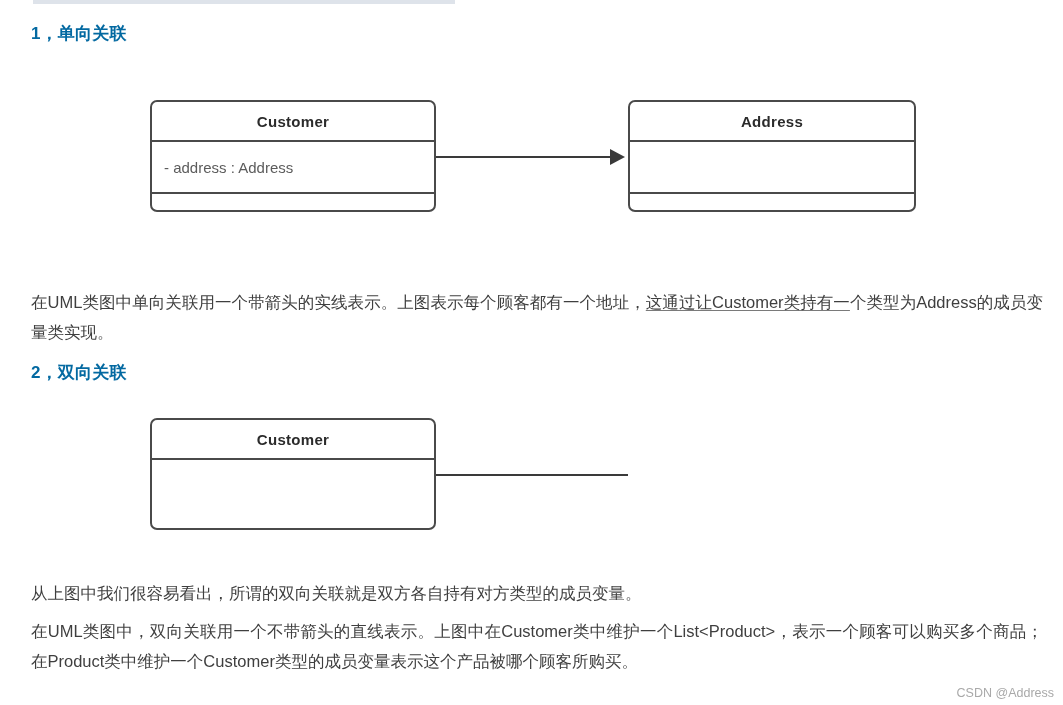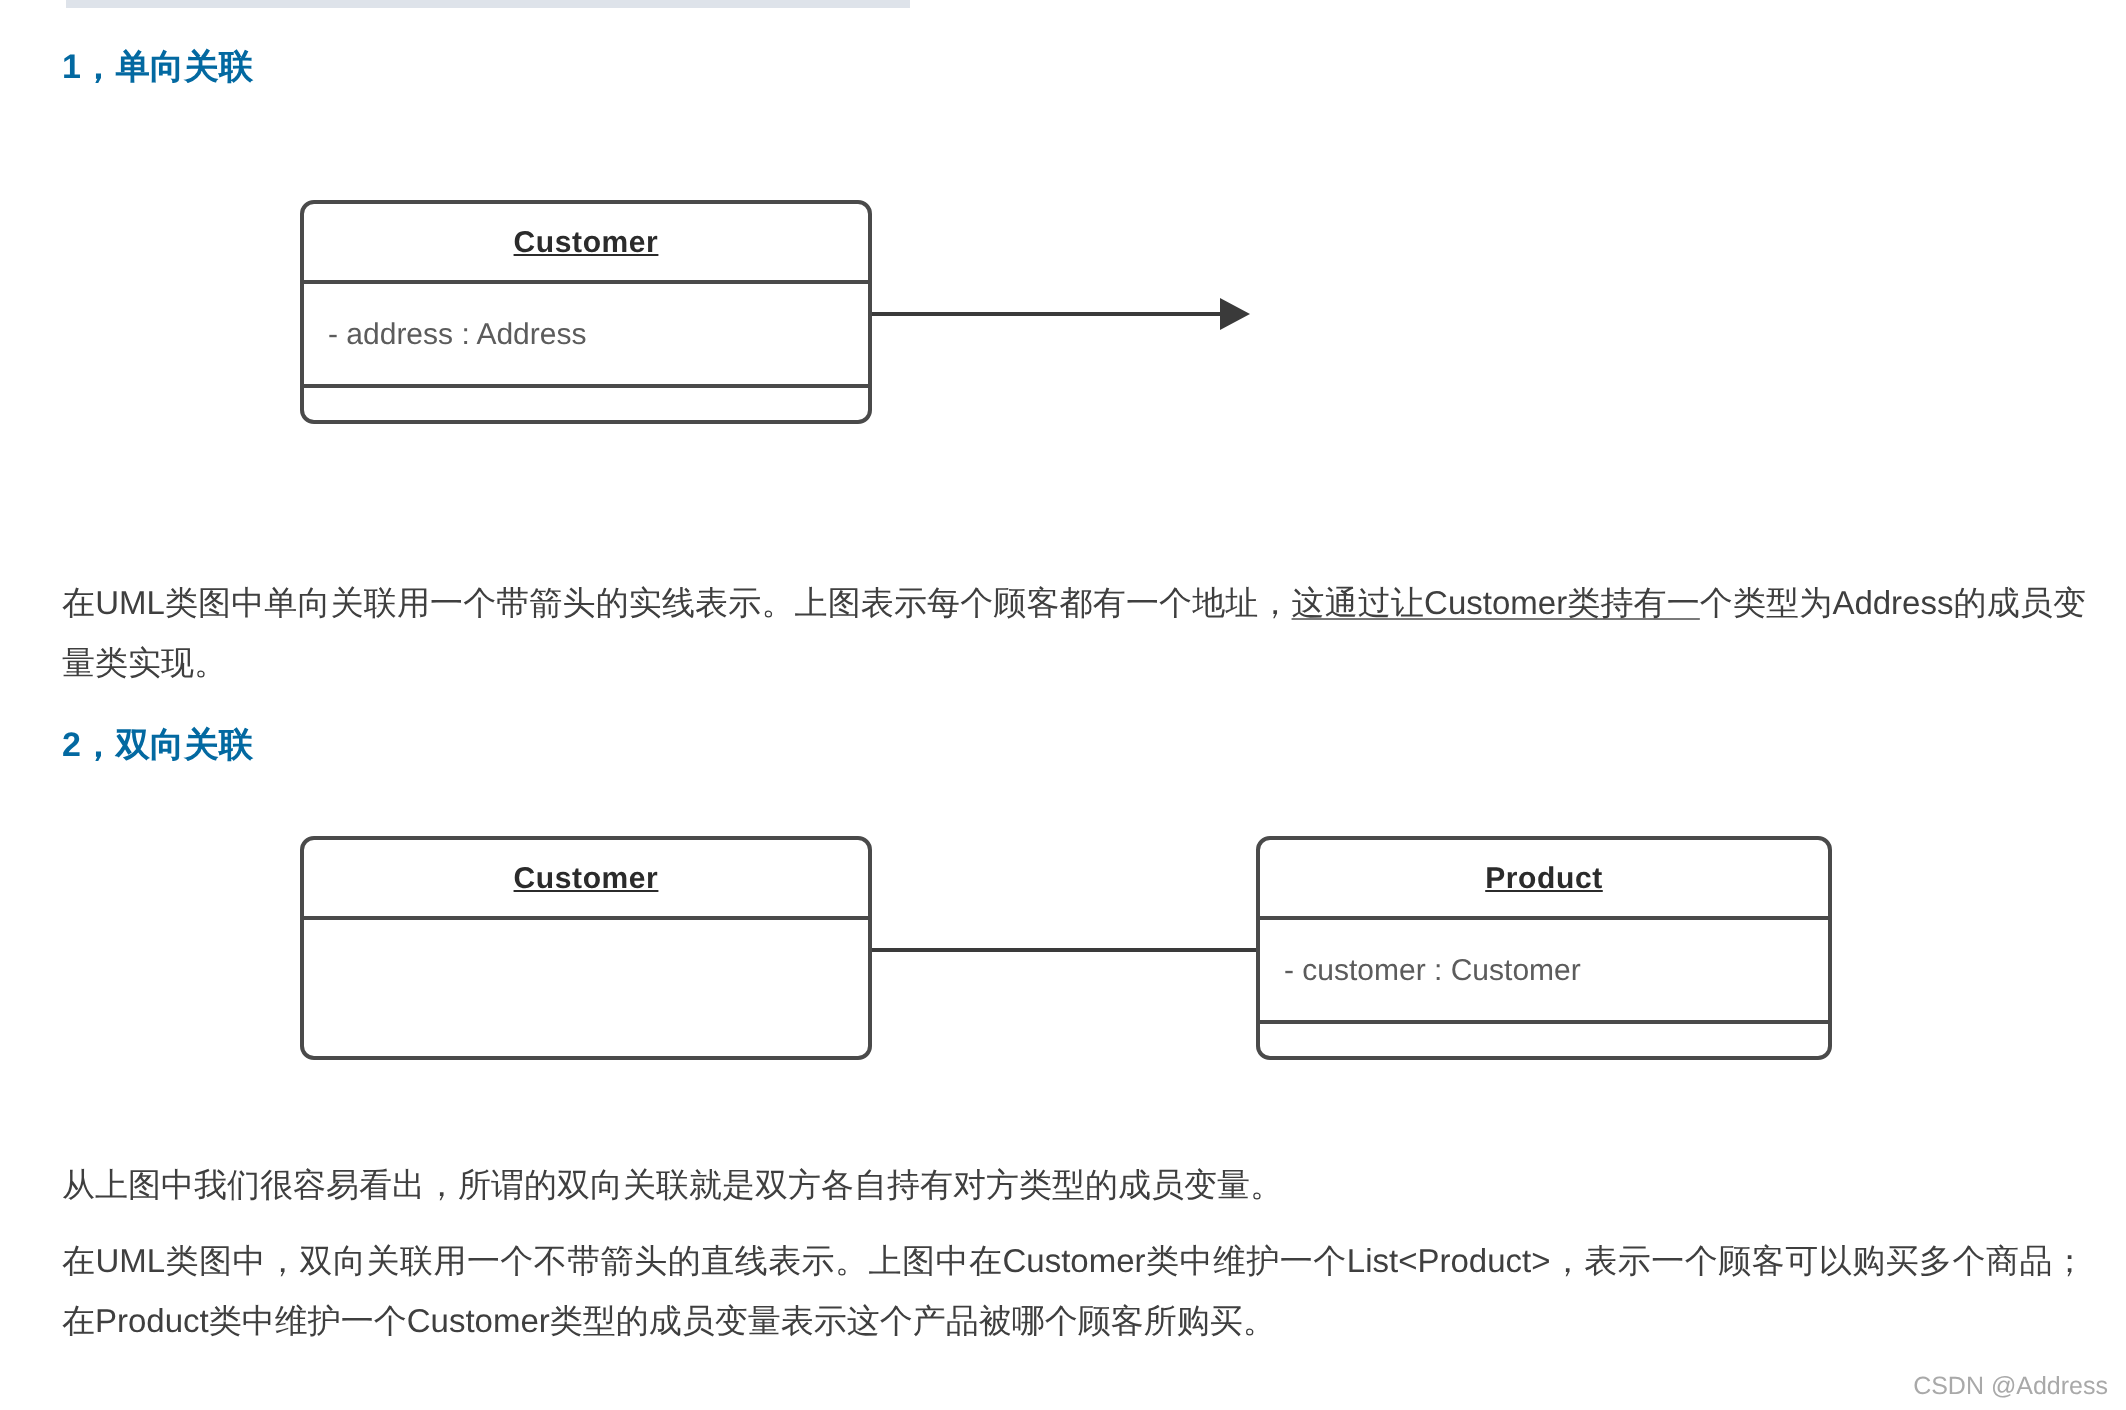"Customer" .uml-name { text-decoration: underline -> none }
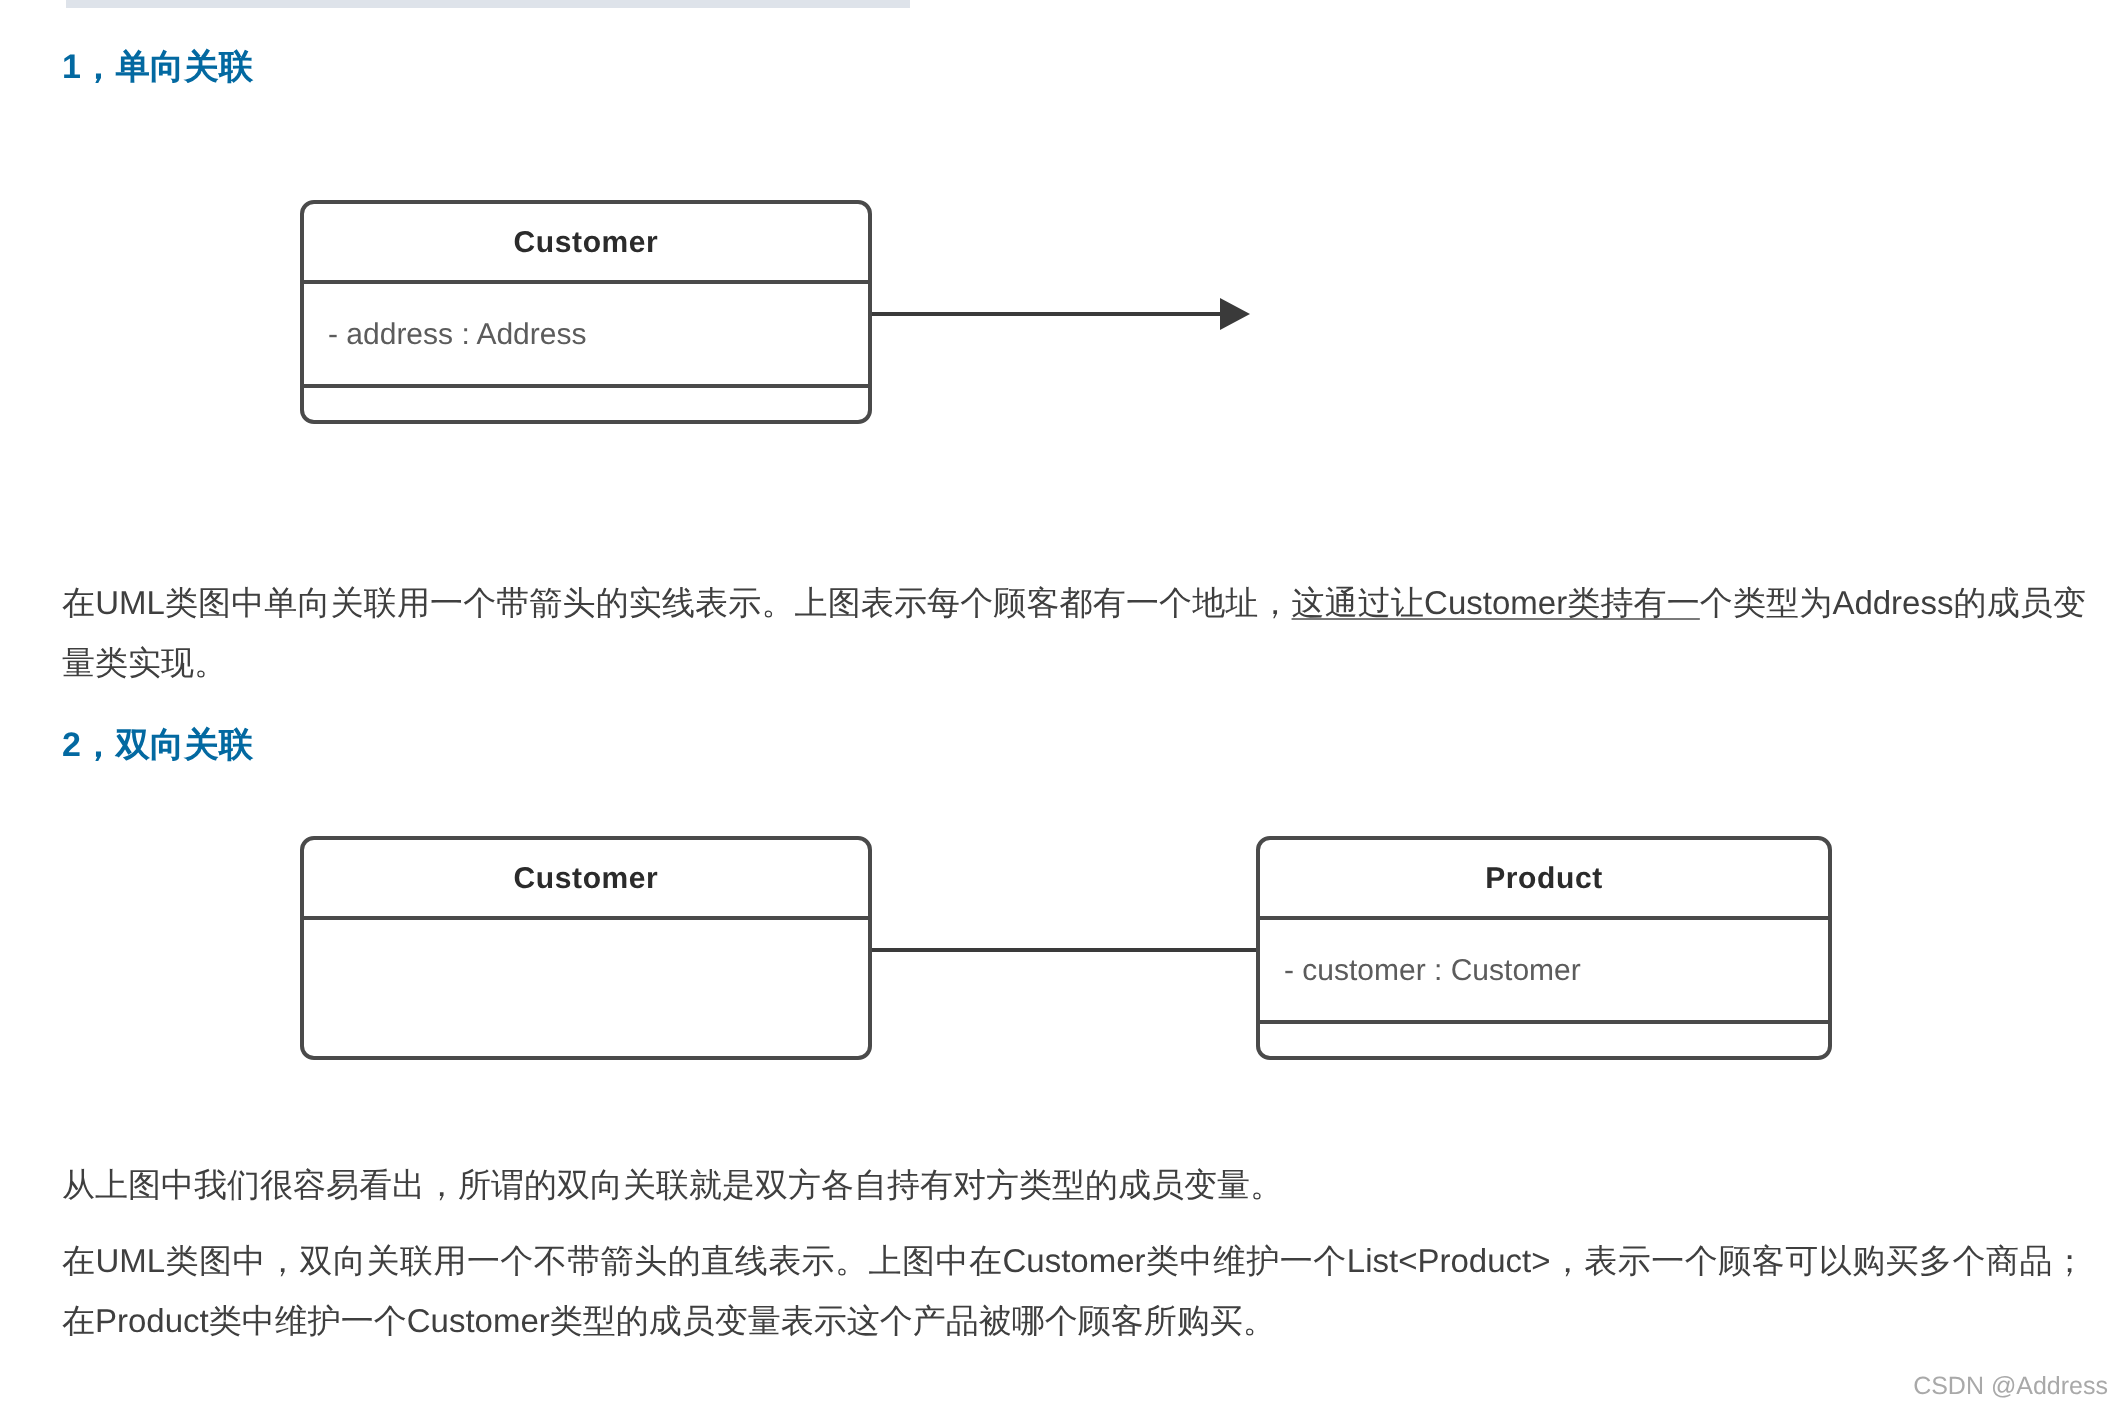"Address" div.uml-class { html: none -> <div> <div> <span>Address</span> </div> <div> <span></span> </div> <div> <span></span> </div> </div> }
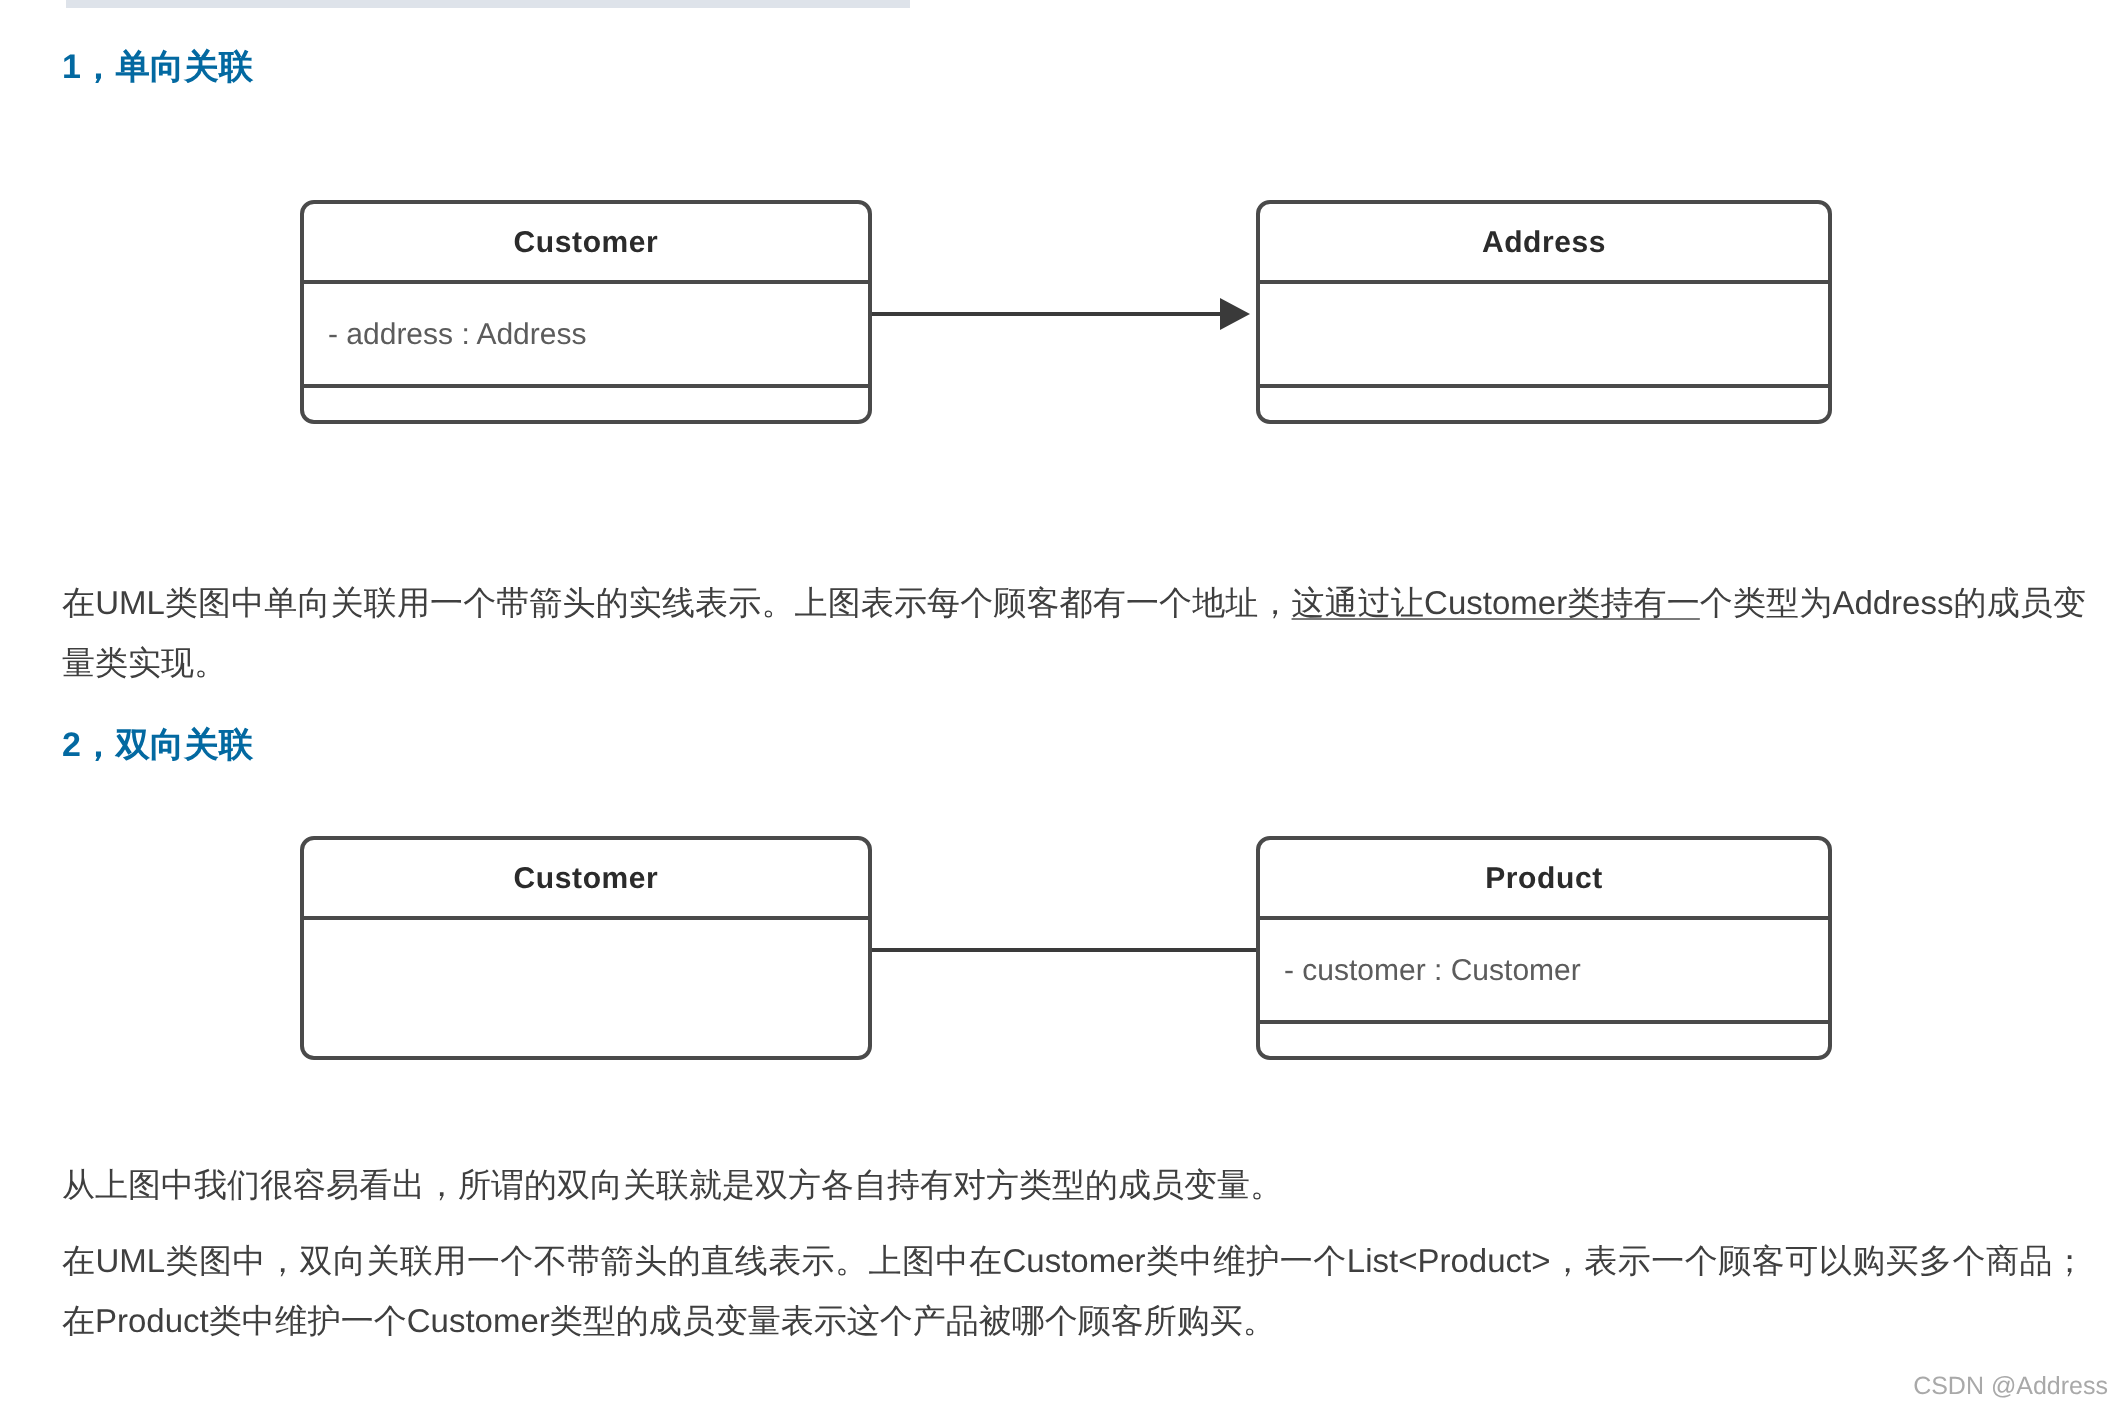"Product" div.uml-class { html: <div> <div> <span>Product</span> </div> <div> <span>- customer : Customer</span> </div> <div> <span></span> </div> </div> -> none }
